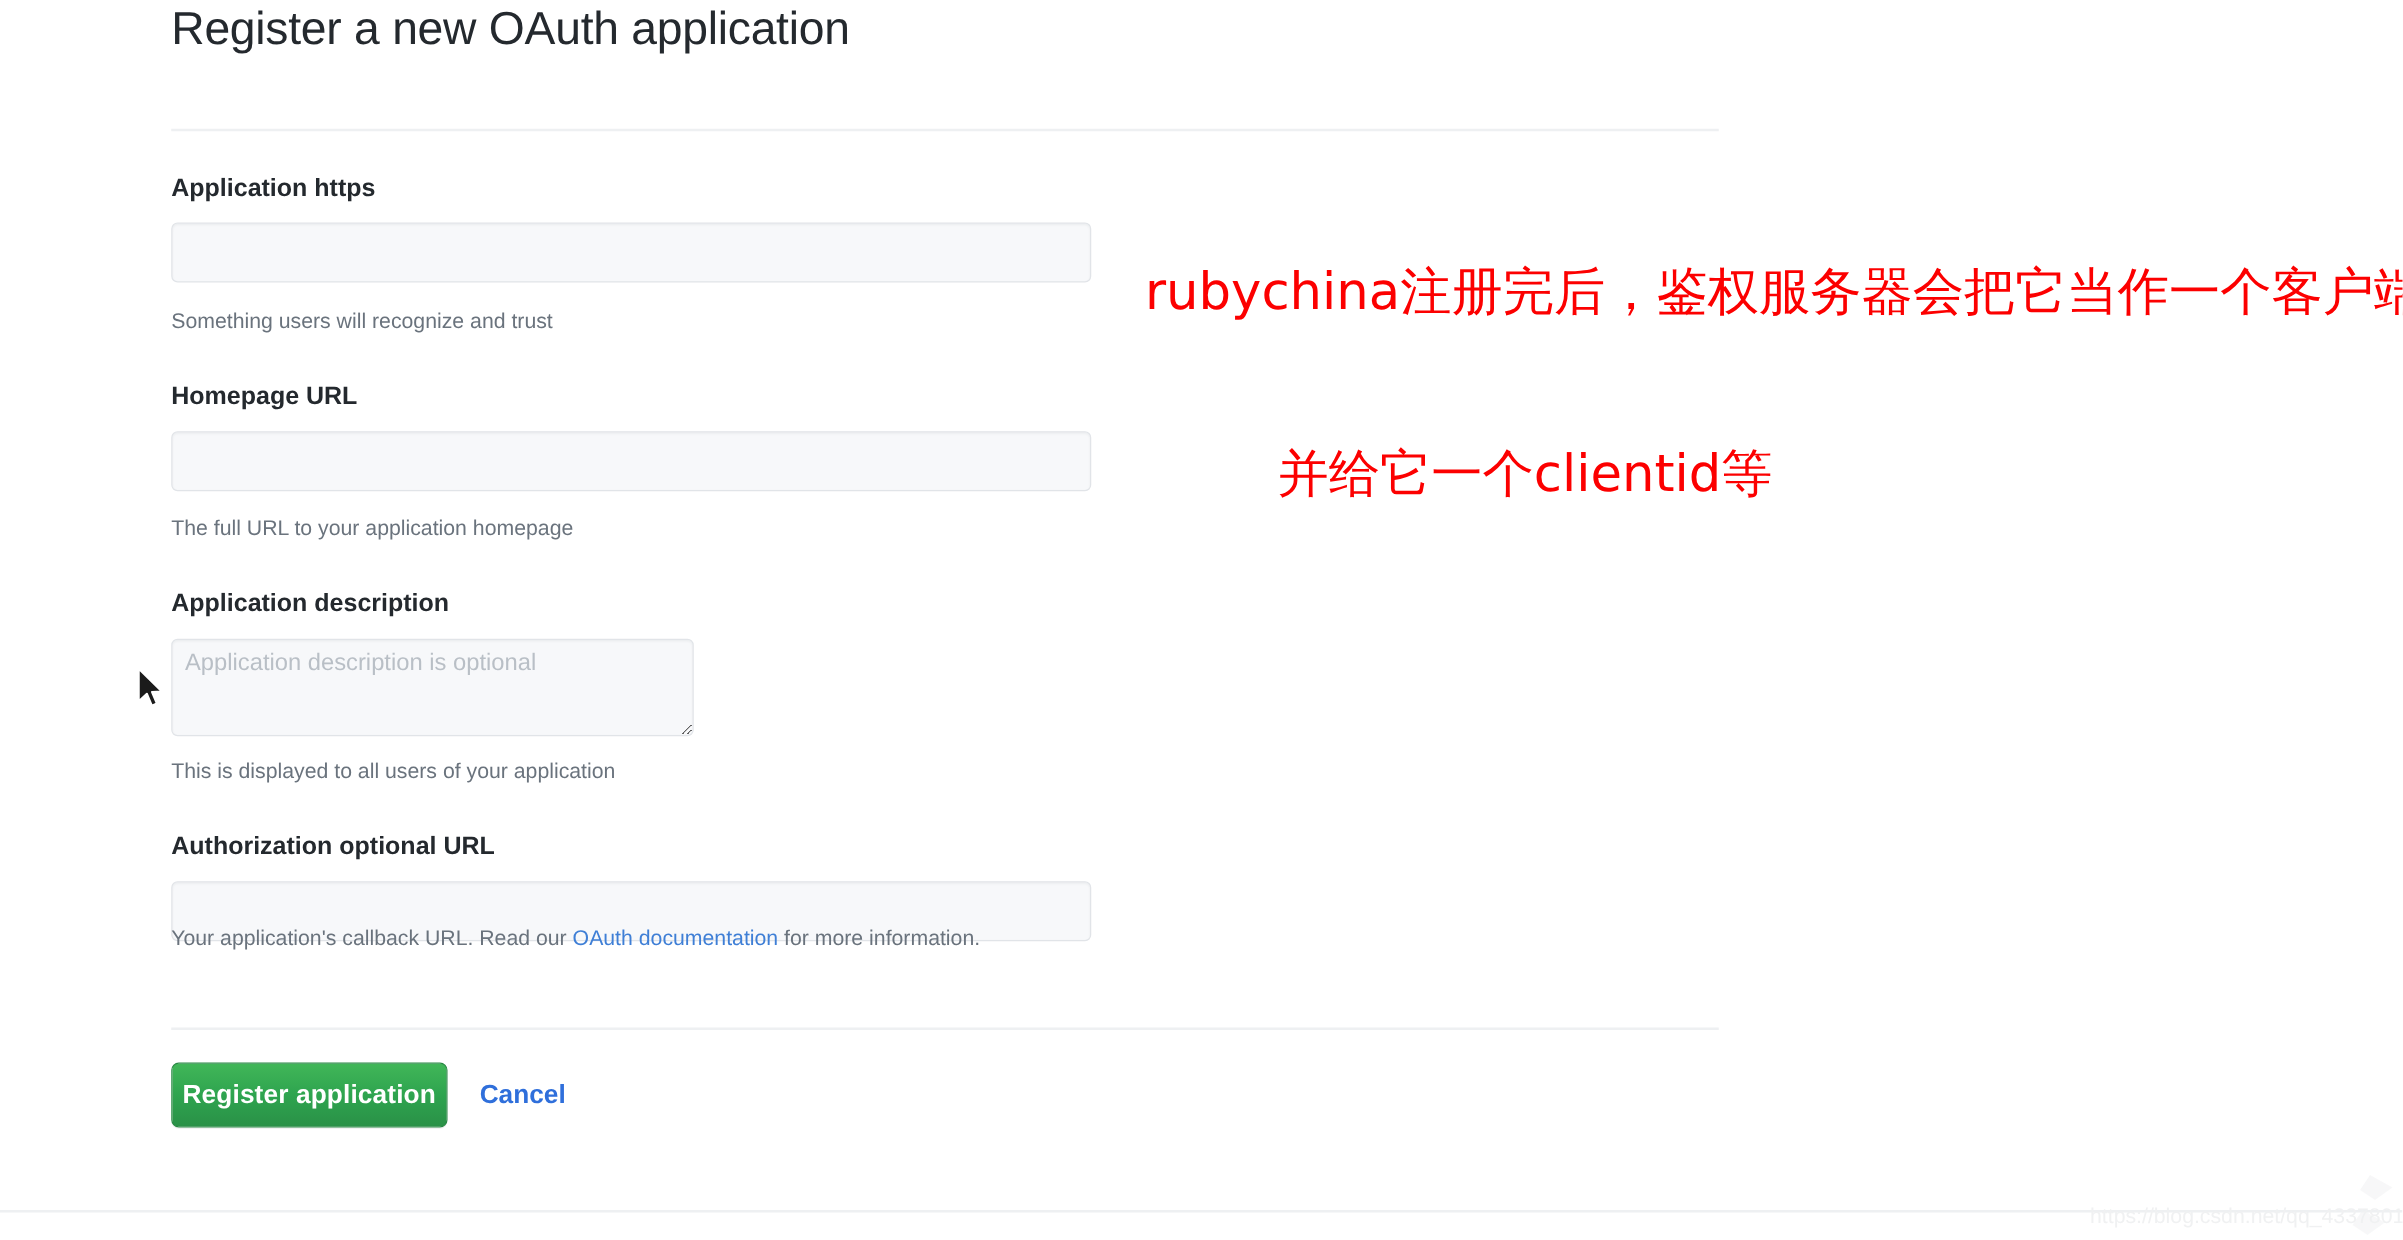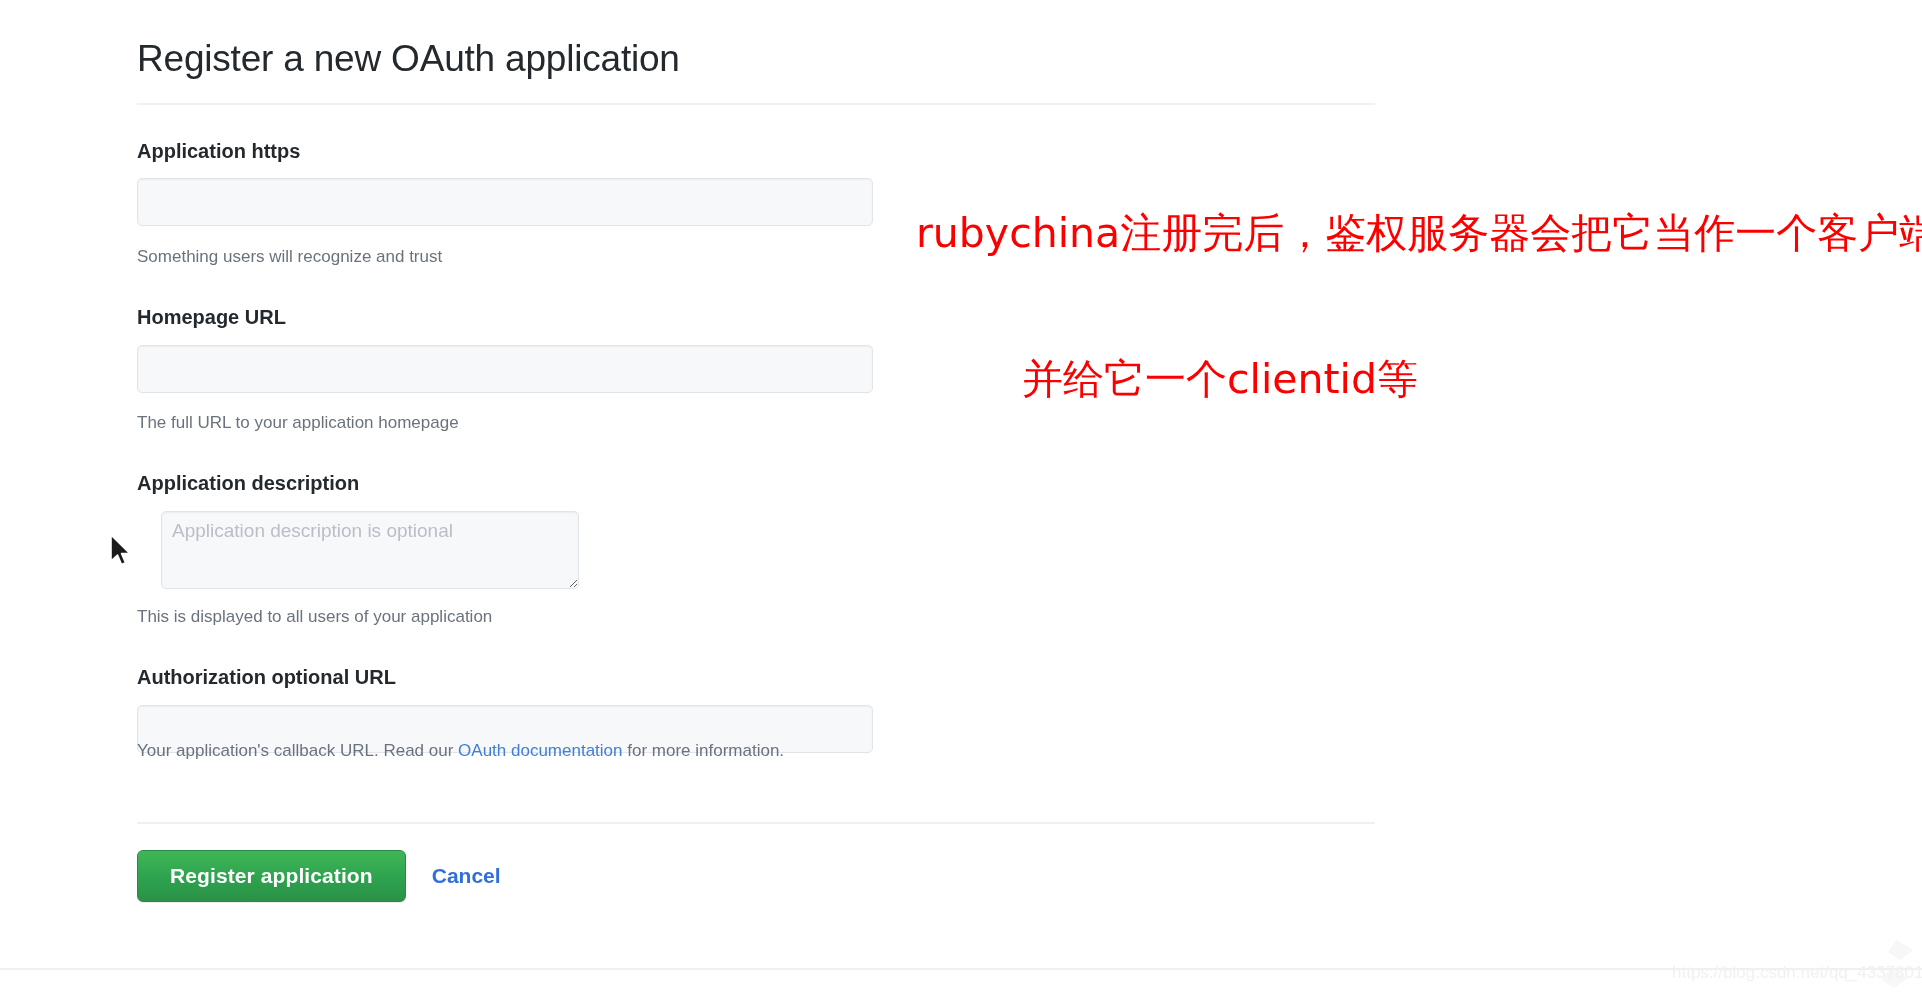"Register a new OAuth application" .page-title { padding-top: 36px -> none }
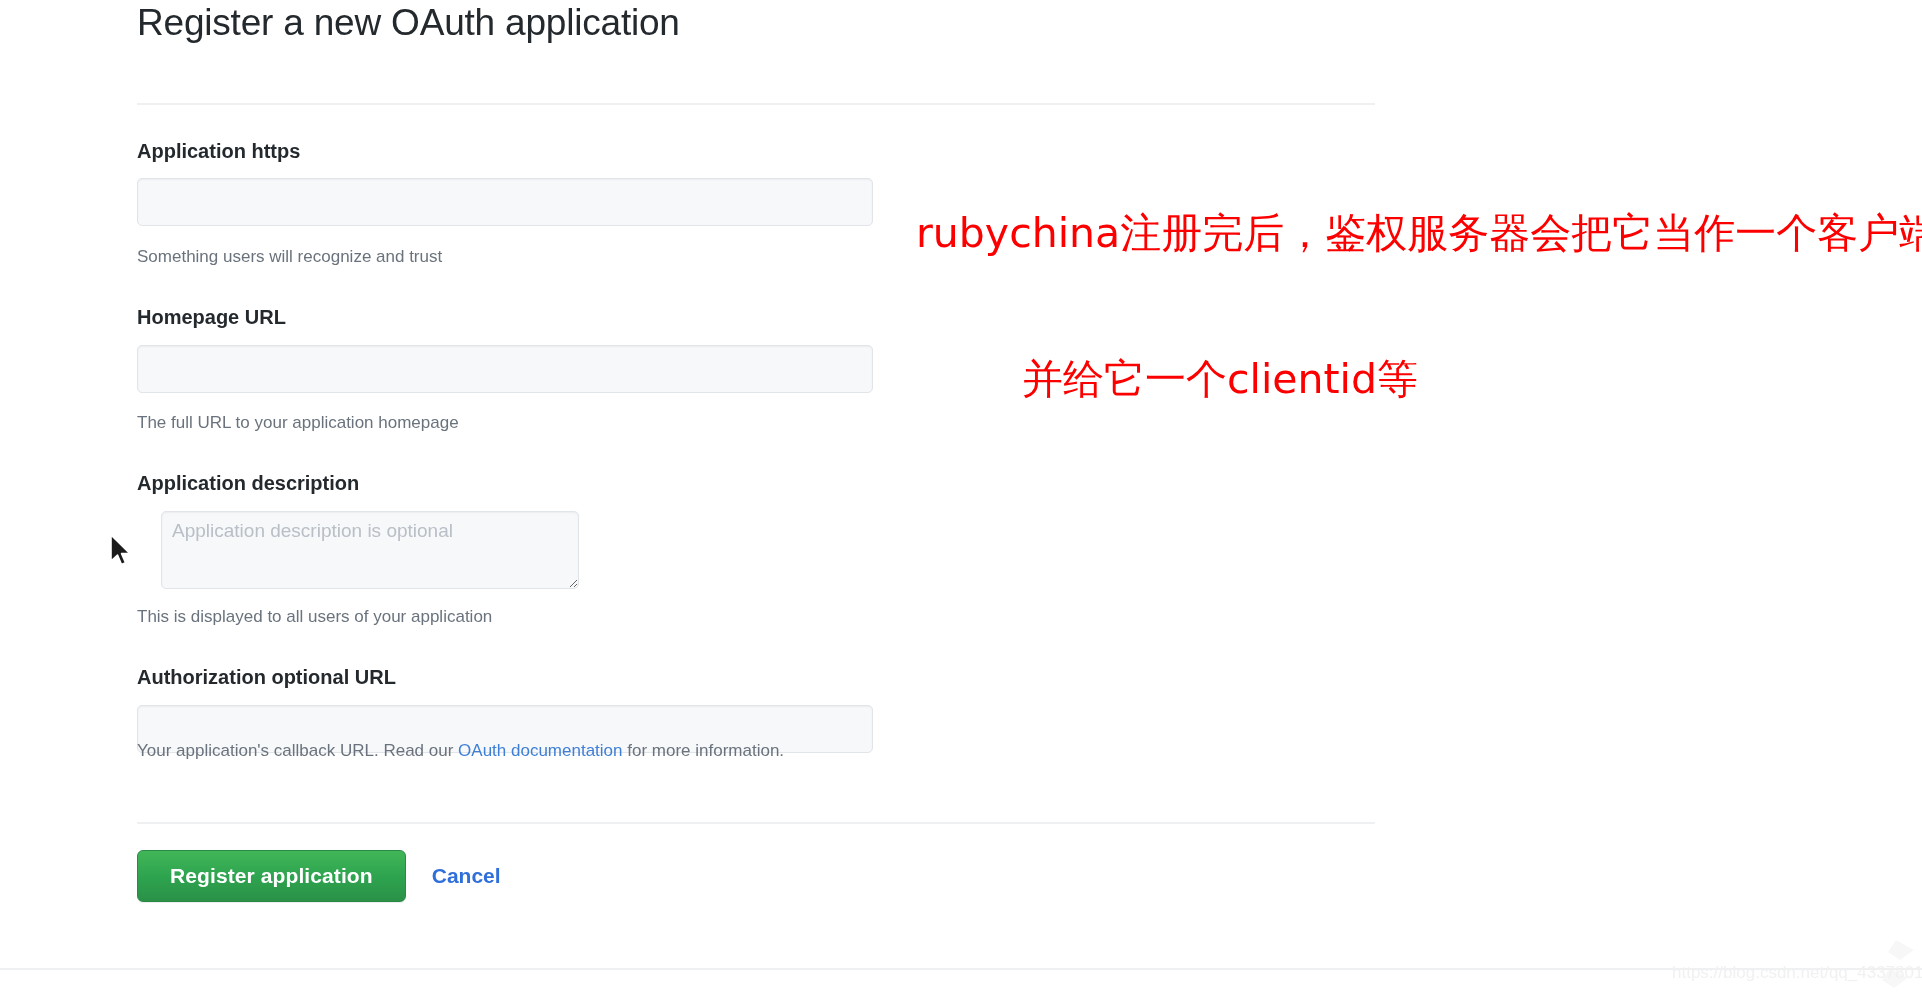"Application description is optional" .text-area { margin-left: 24px -> none }
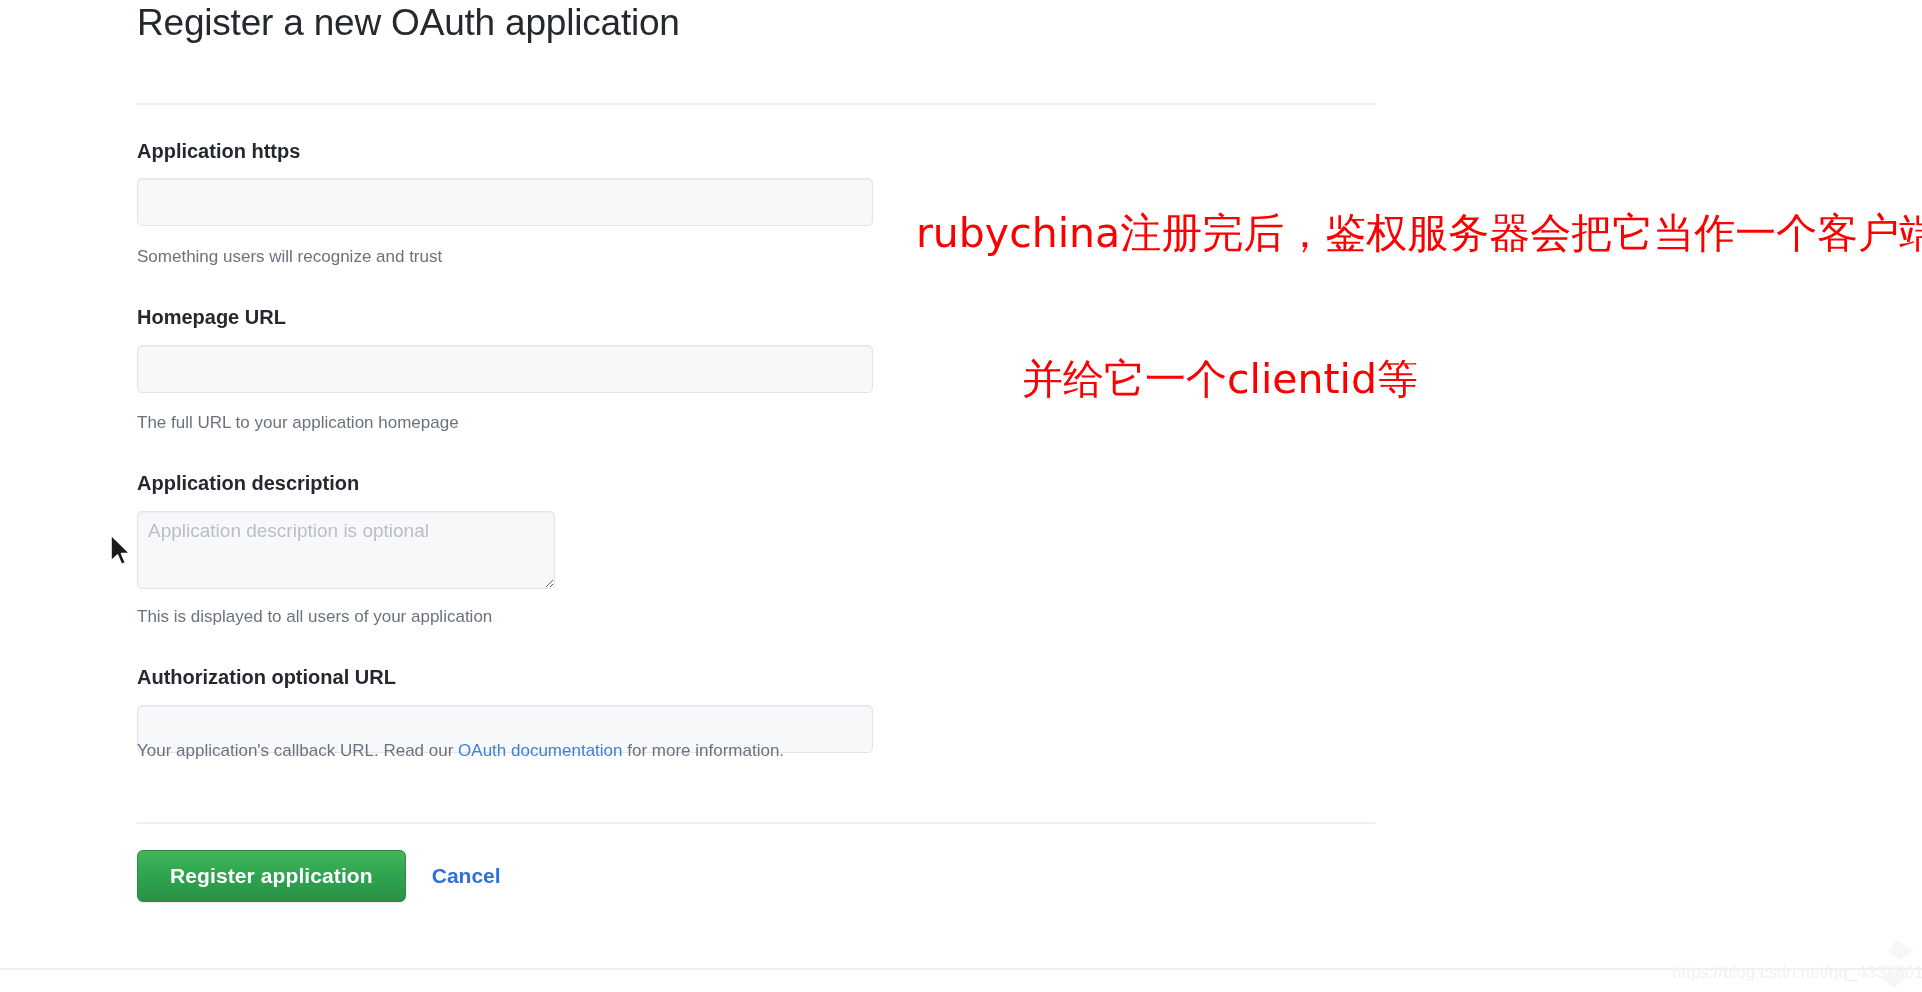"Register application" .btn-primary { padding: 0 32px -> 0 8px }
